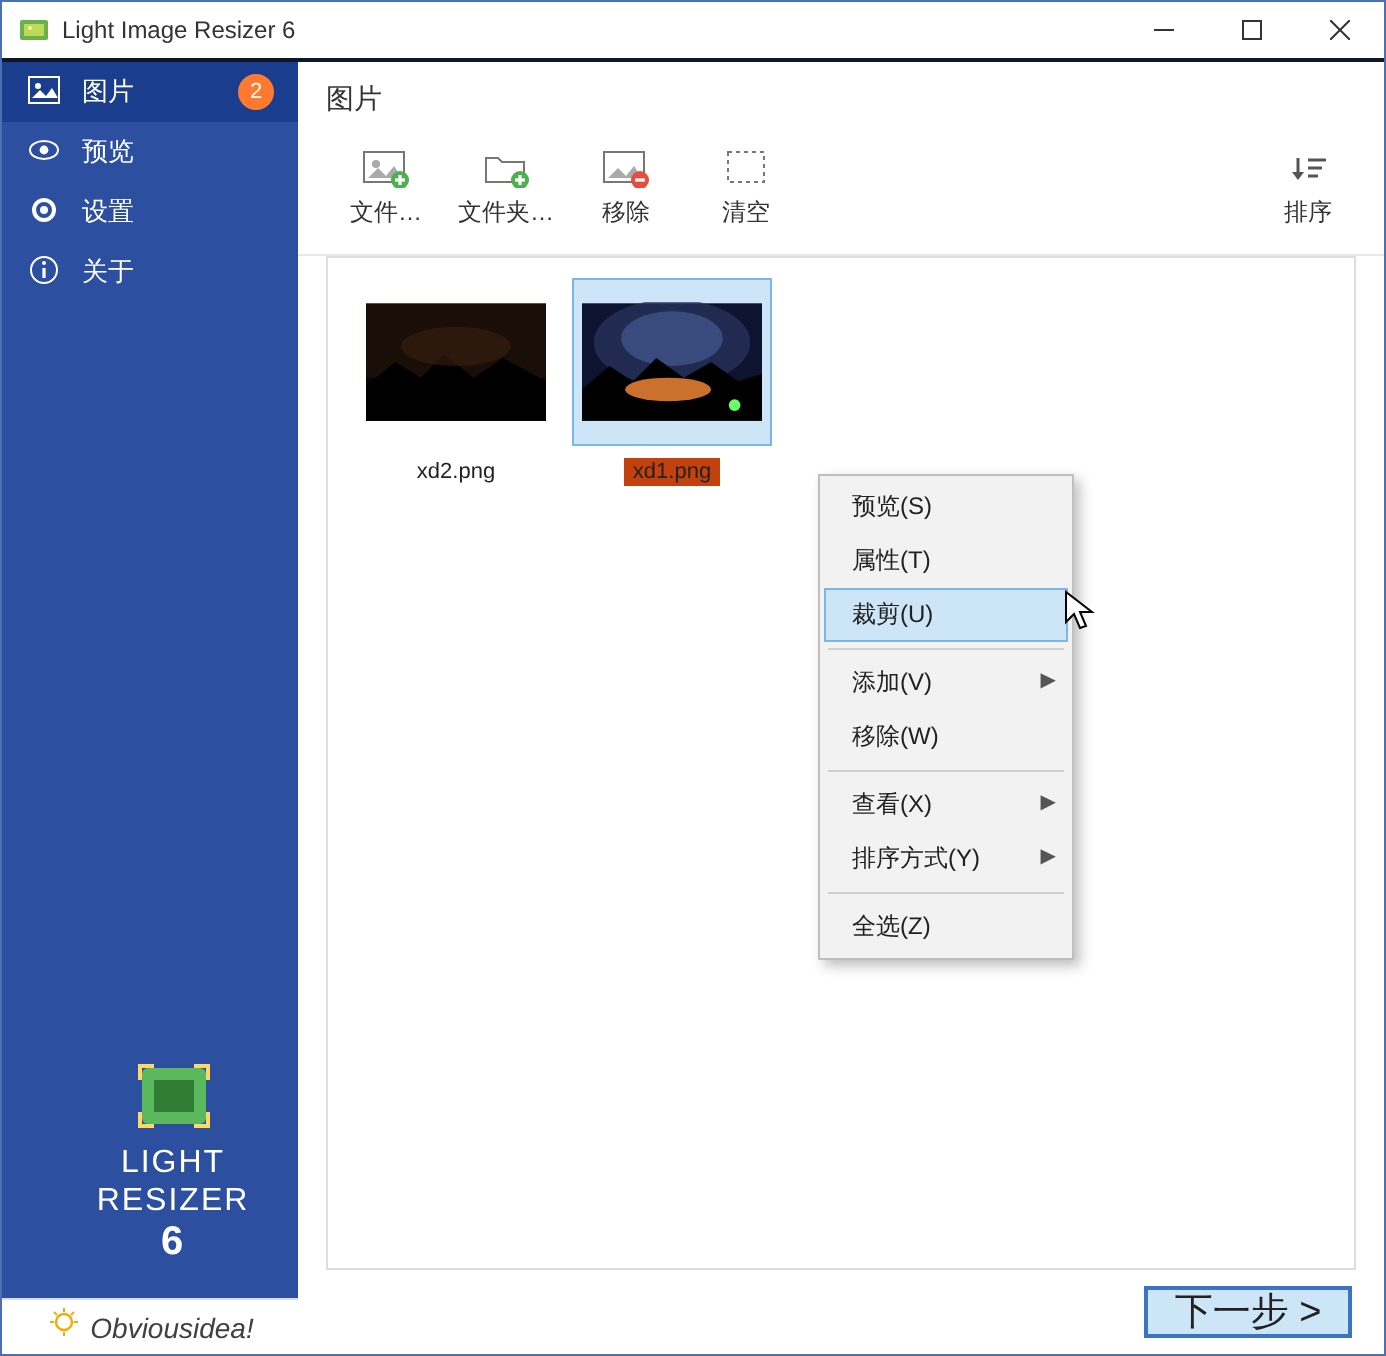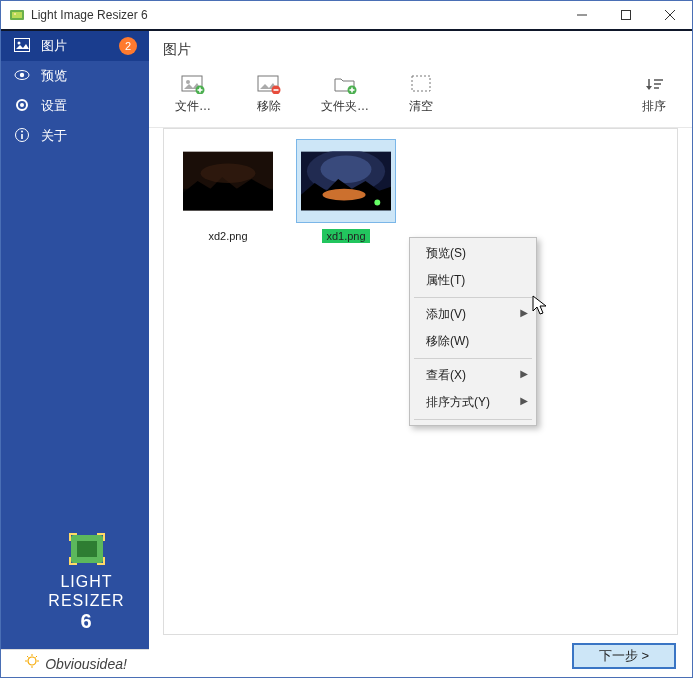"文件…" .toolbar { gap: 16px -> 0 }
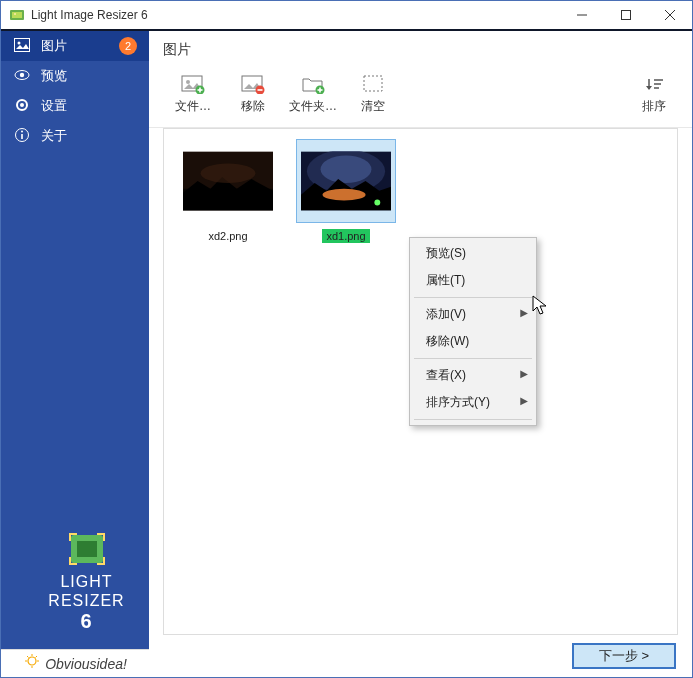"移除" div.tool-btn { order: before "文件夹…" -> after "文件夹…" }
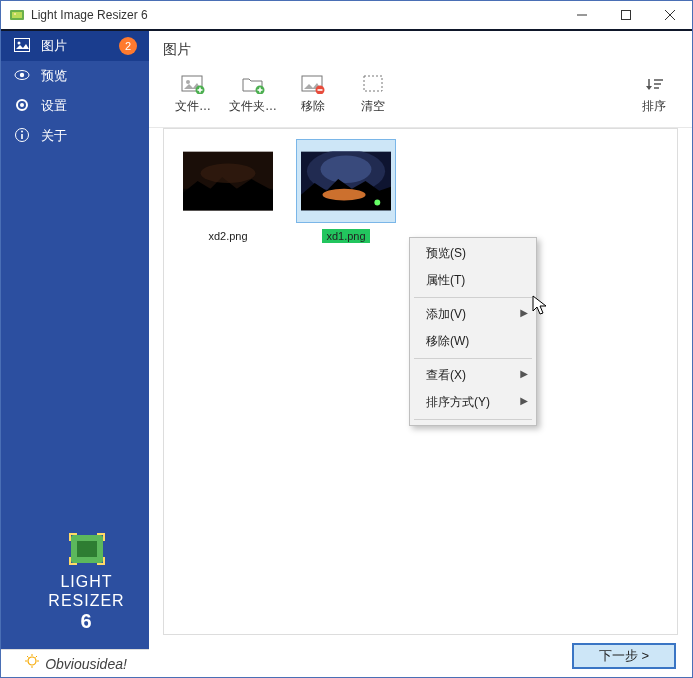"xd2.png" .thumbs-area { gap: 18px -> 8px }
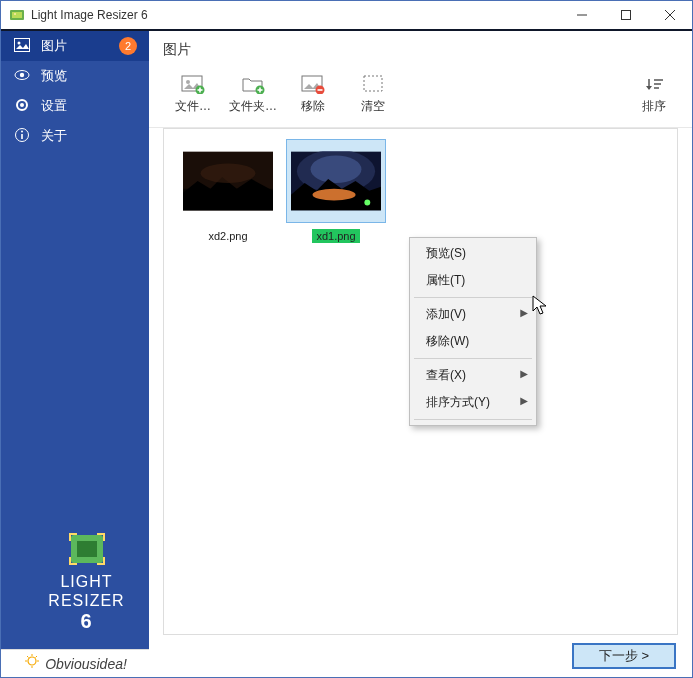"xd1.png" .thumb.selected .caption { background: #22c55e -> #c2410c }
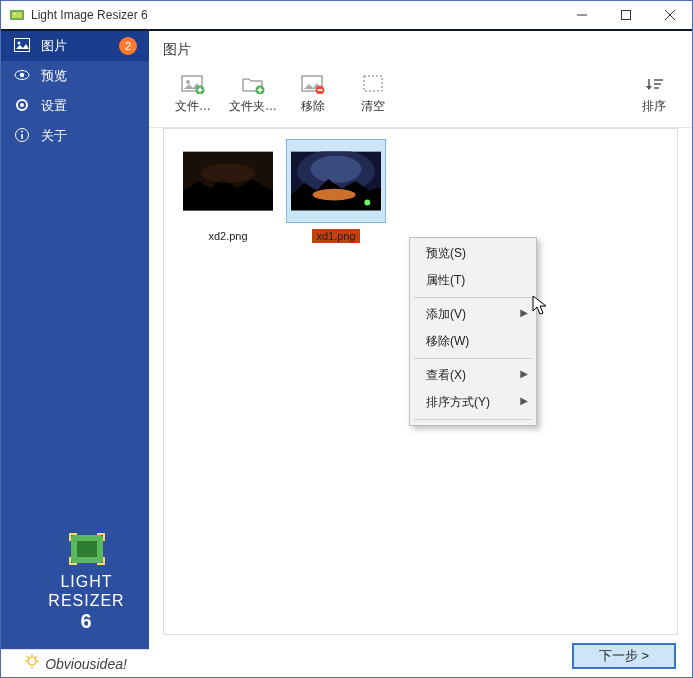"裁剪(U)" div.mi { html: none -> <div><span>裁剪(U)</span></div> }
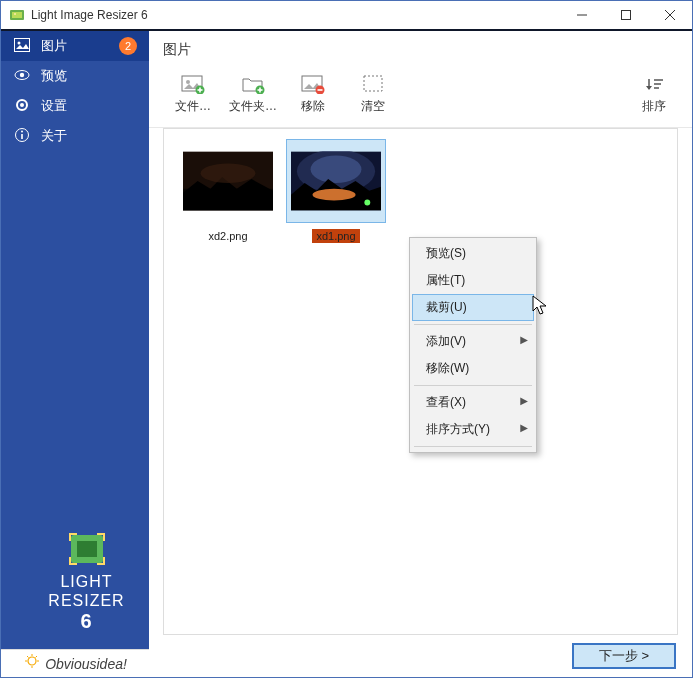"全选(Z)" div.mi { html: none -> <div><span>全选(Z)</span></div> }
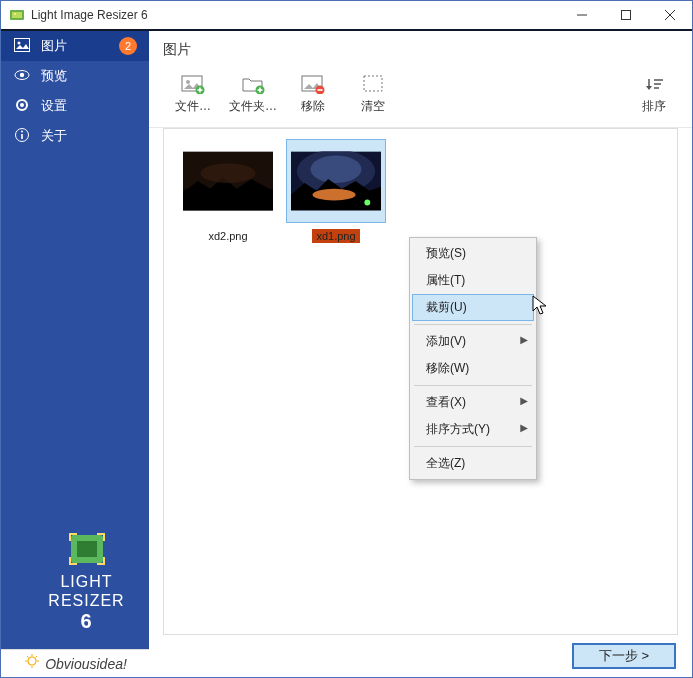"下一步 >" .next-btn { font-size: 13px -> 19px }
